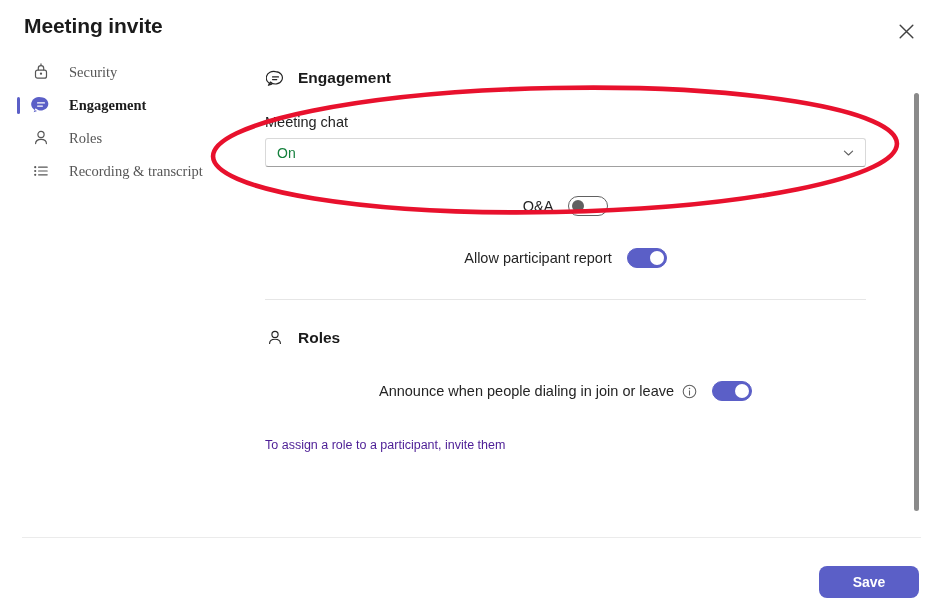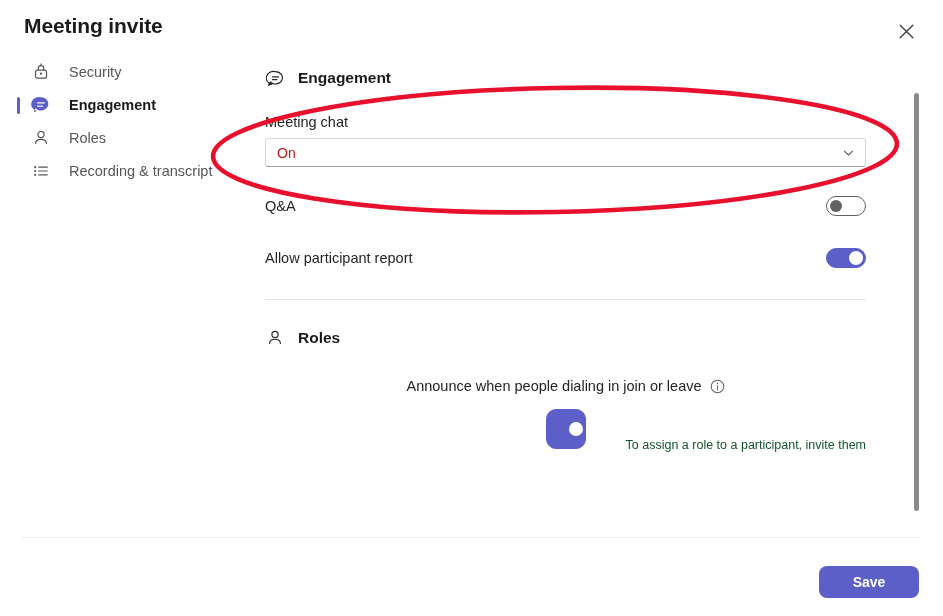"Security" #sidebar { font-family: none -> Liberation Serif, serif }
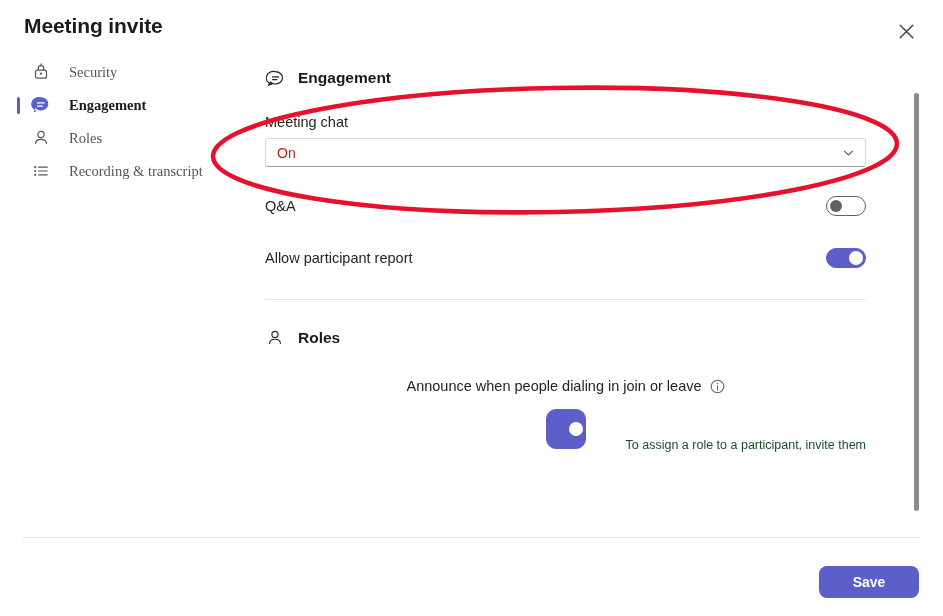"On" .select-box .select-value { color: #b91c1c -> #15803d }
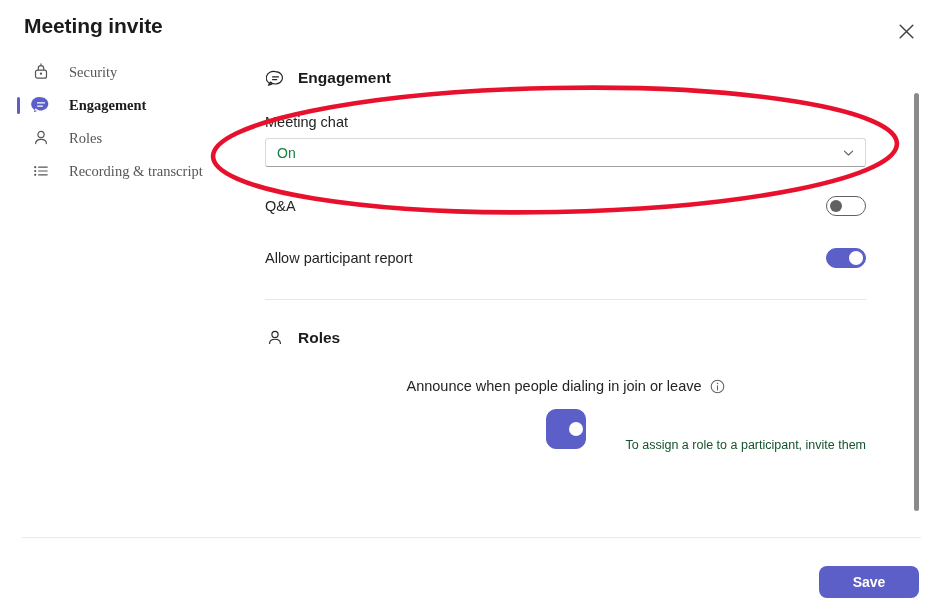"Q&A" .toggle-row { justify-content: space-between -> center }
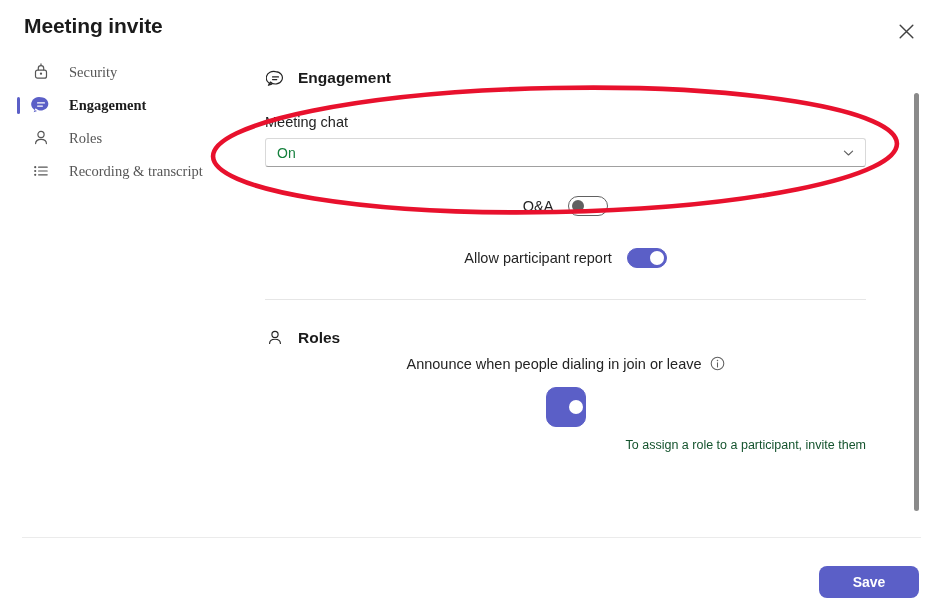"Announce when people dialing in" div.toggle-row { flex-direction: column -> none }
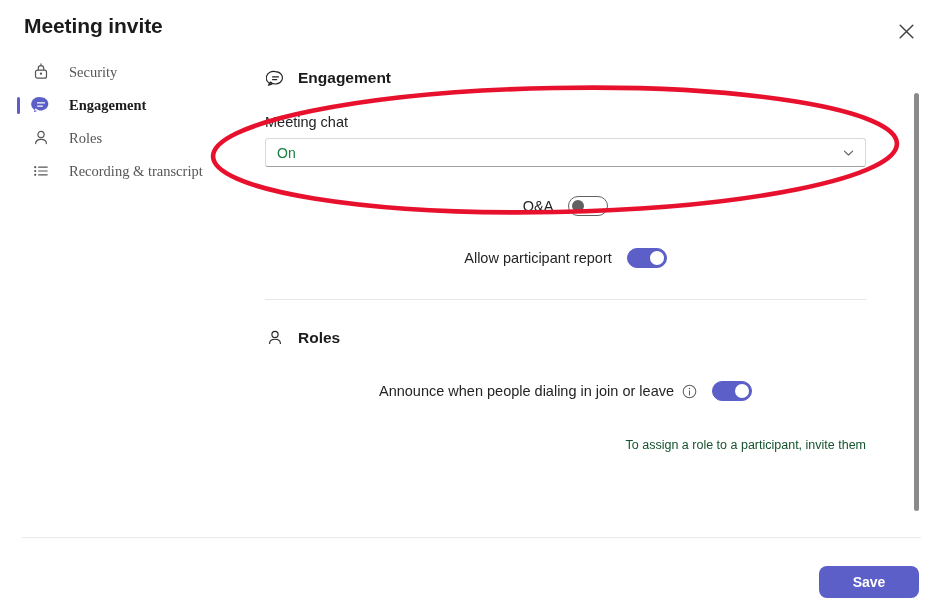"To assign a role to" .hint-text { color: #14532d -> #4c1d95; text-align: right -> none }
